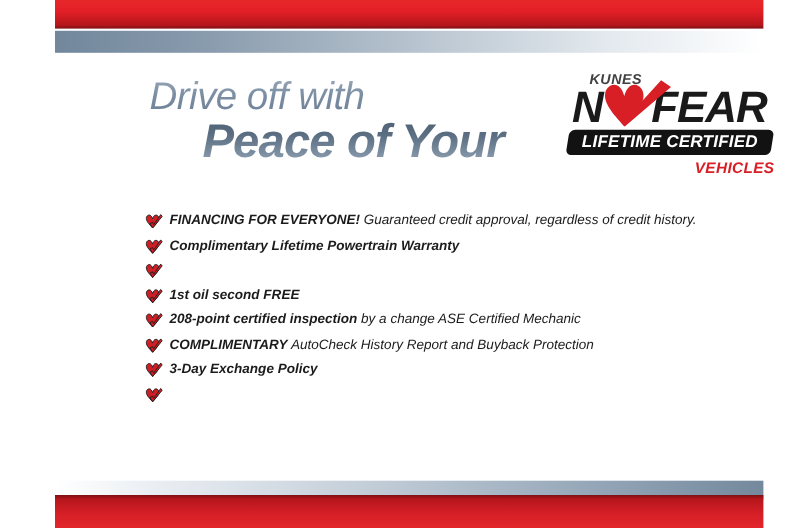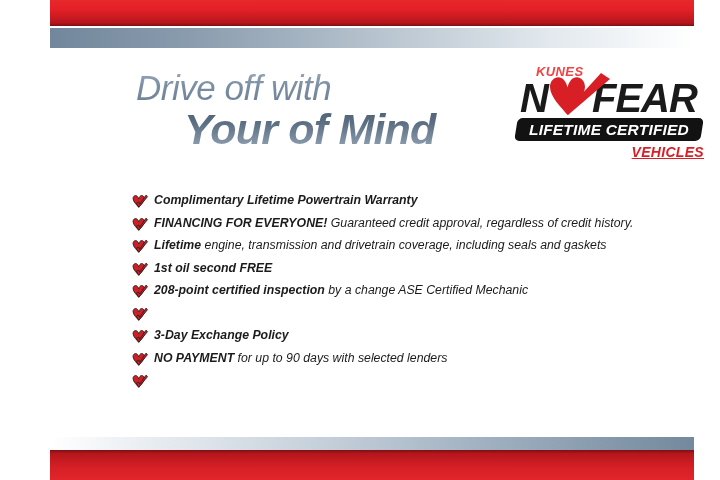"KUNES" .logo-kunes { color: #ef4444 -> #404040 }
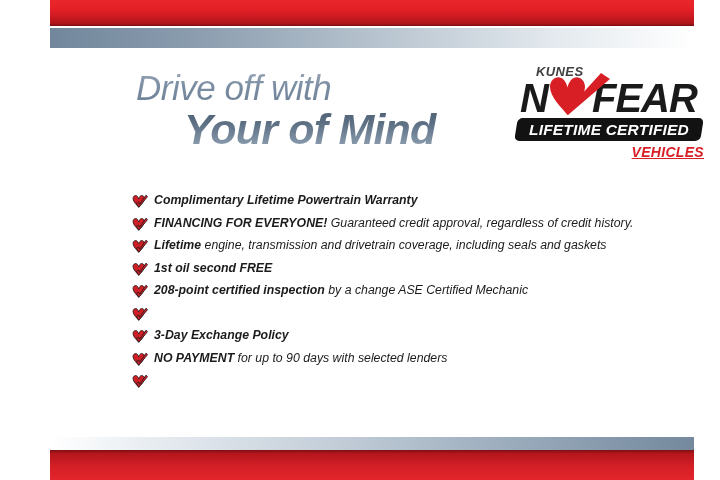"Your of Mind" div.headline-line2 { text: Your of Mind -> Peace of Your }
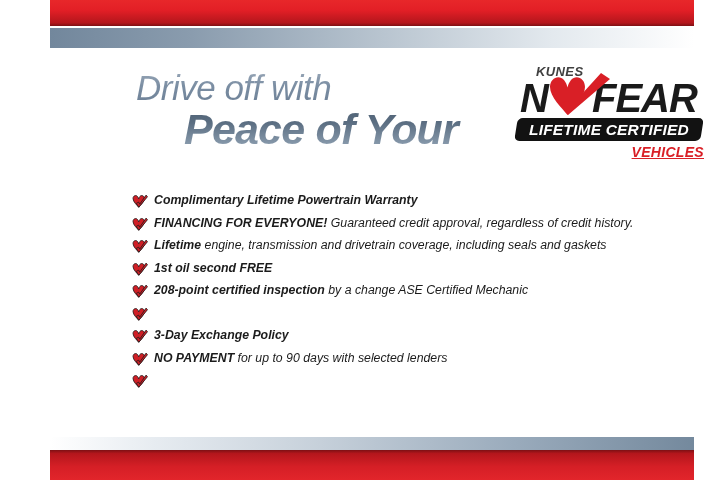"VEHICLES" .logo-vehicles { text-decoration: underline -> none }
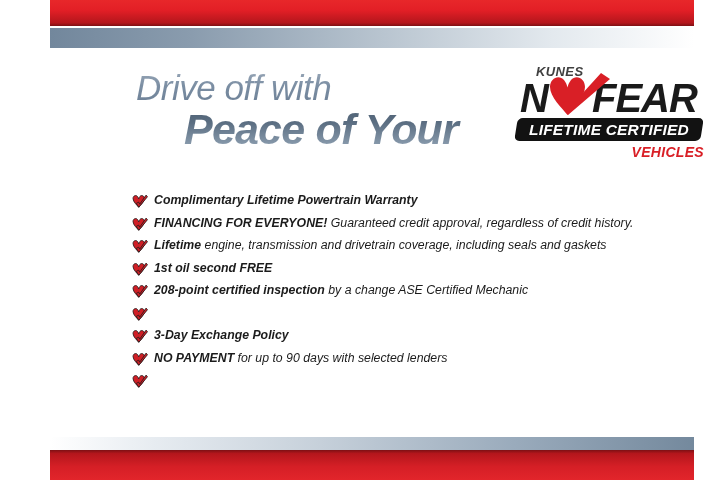"Complimentary Lifetime Powertrain" div.feature-row { order: before "FINANCING FOR EVERYONE! Guaranteed" -> after "FINANCING FOR EVERYONE! Guaranteed" }
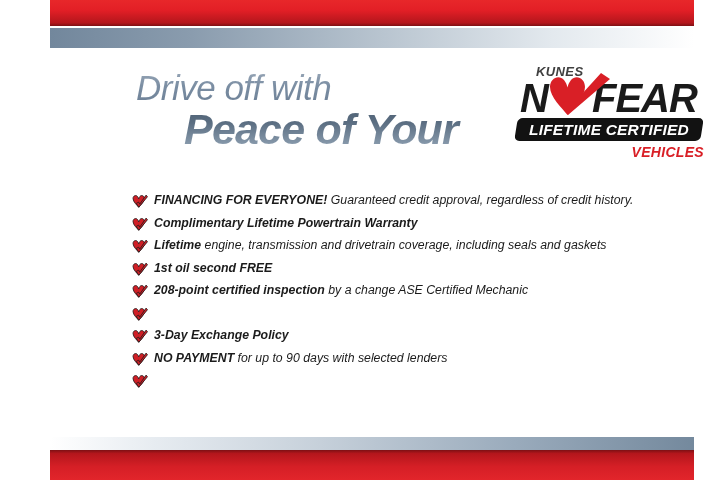"Lifetime engine, transmission and" div { html: <div> <div><b>Lifetime</b><span> engine, transmission and drivetrain coverage, including seals and gaskets</span></div> </div> -> none }
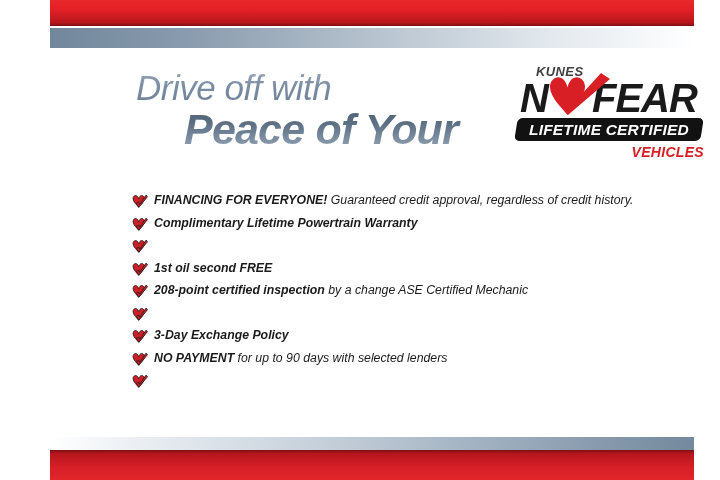"COMPLIMENTARY AutoCheck History Report" div { html: none -> <div> <div><b>COMPLIMENTARY</b><span> AutoCheck History Report and Buyback Protection</span></div> </div> }
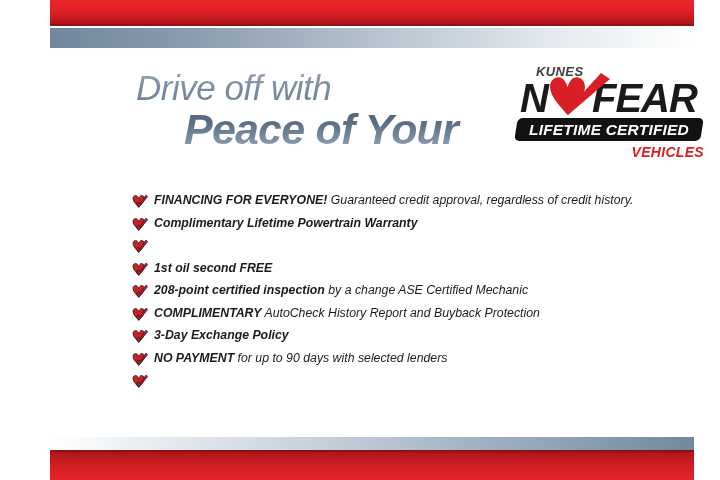"NO PAYMENT for up to" div.feature-row { html: <div> <span><svg> <path></path> <path></path> </svg></span> <div> <div><b>NO PAYMENT</b><span> for up to 90 days with selected lenders</span></div> </div> </div> -> none }
